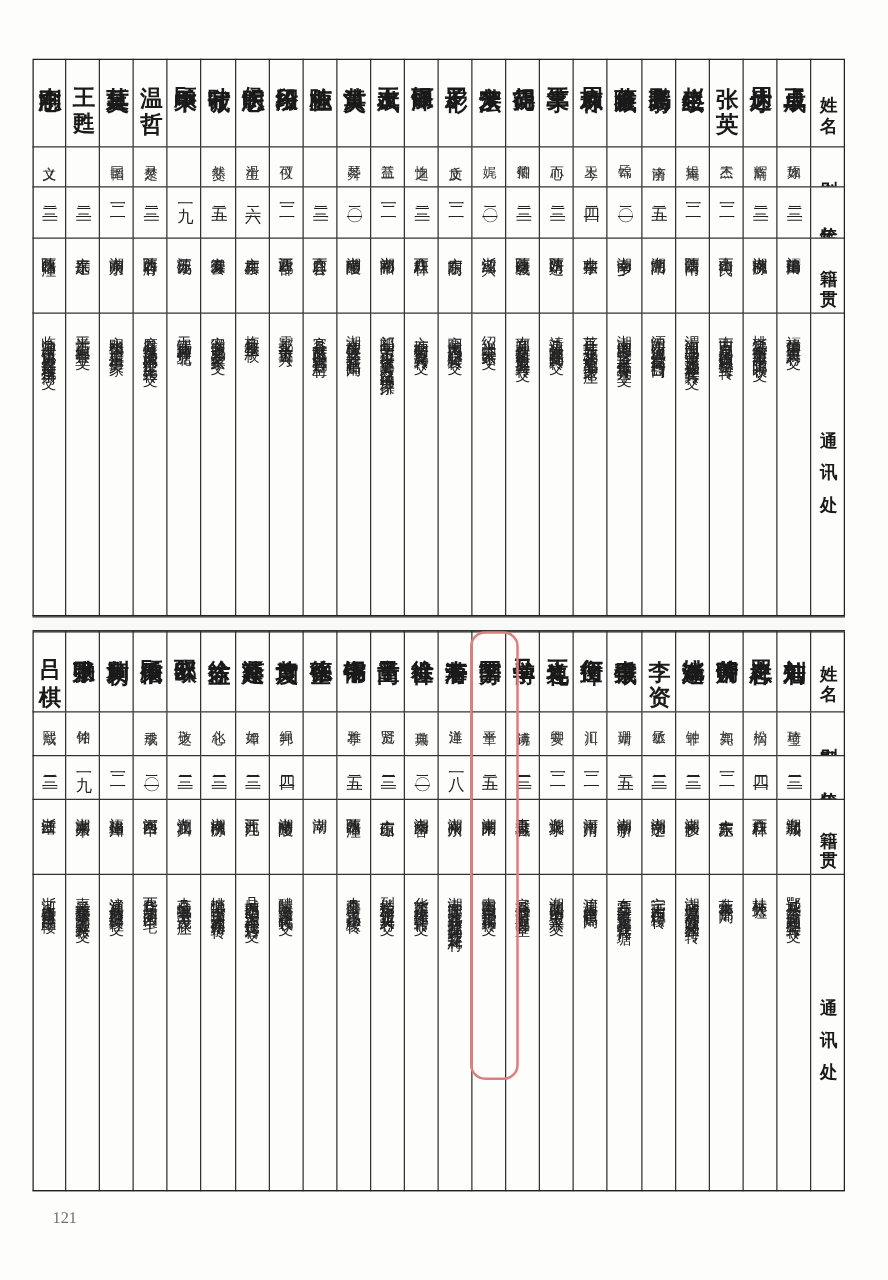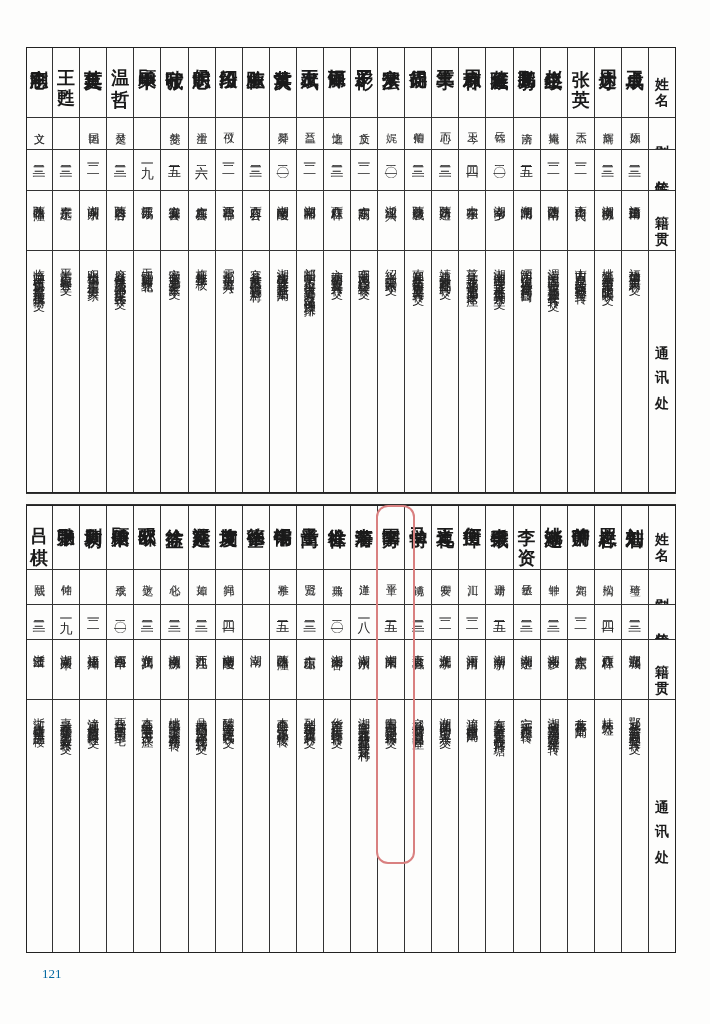"121" .pagenum { color: #0369a1 -> #737373 }
